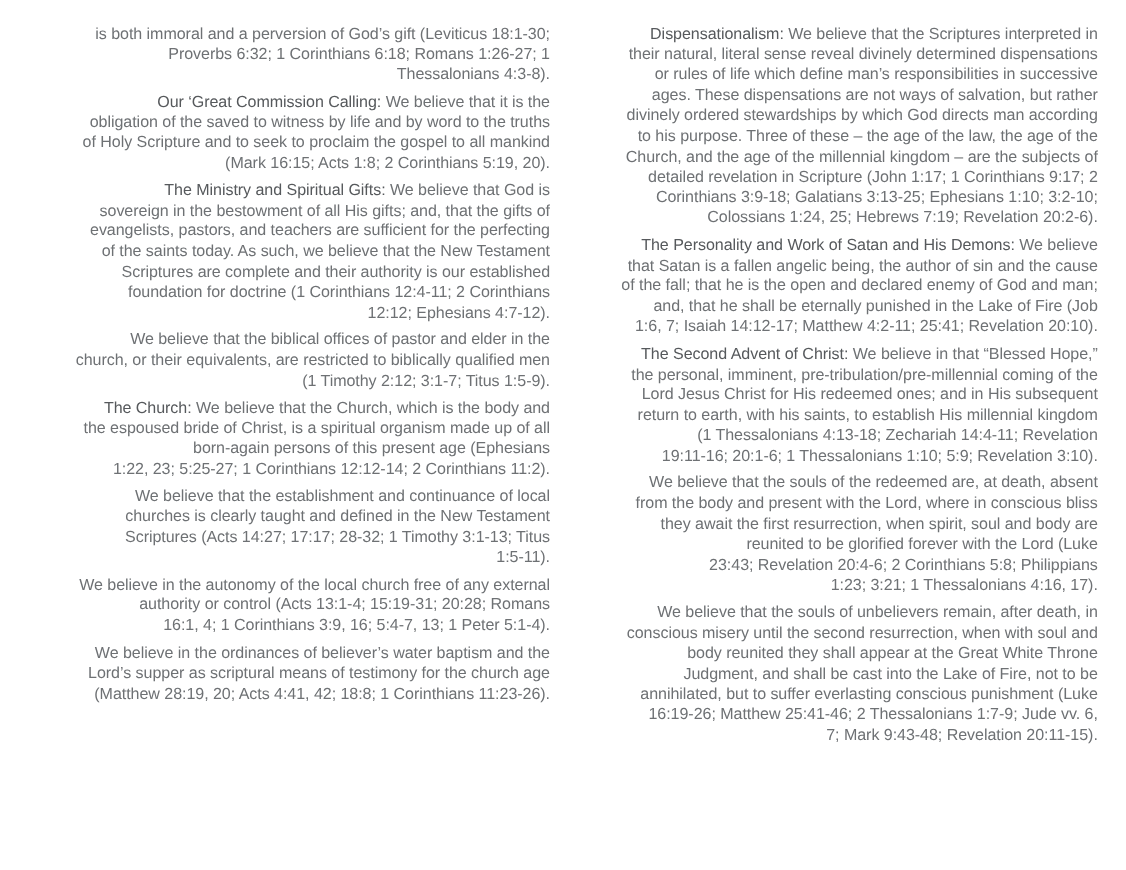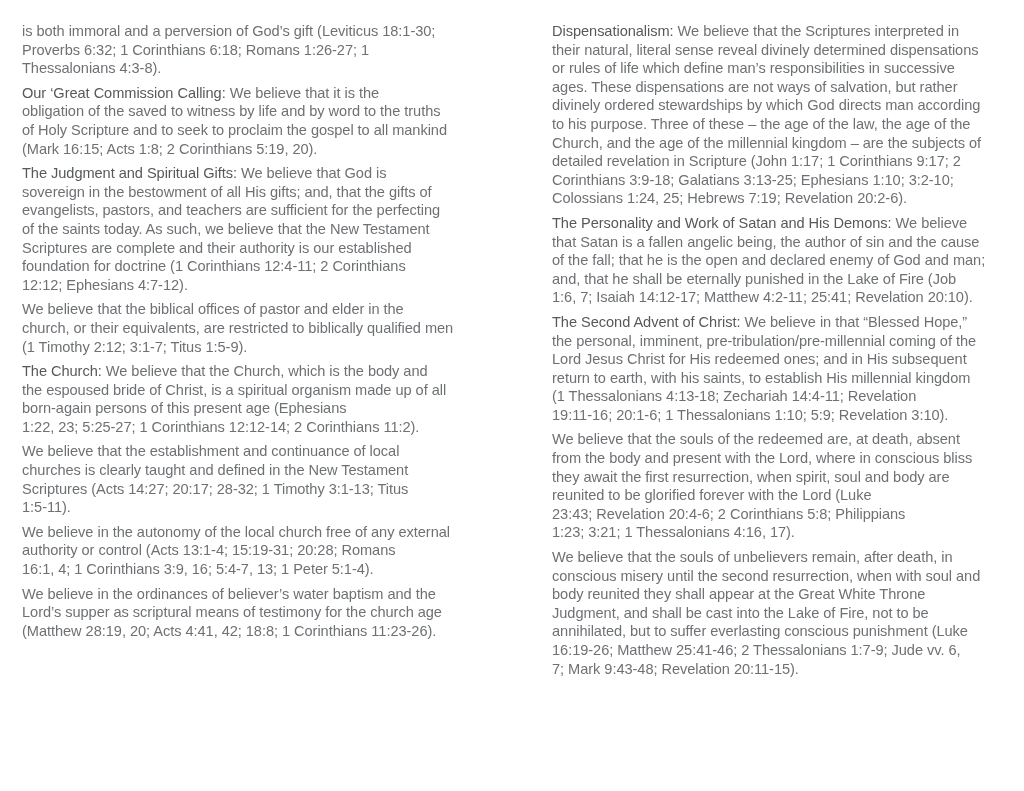"is both immoral and a" .page { gap: 52px -> 20px; text-align: none -> right }
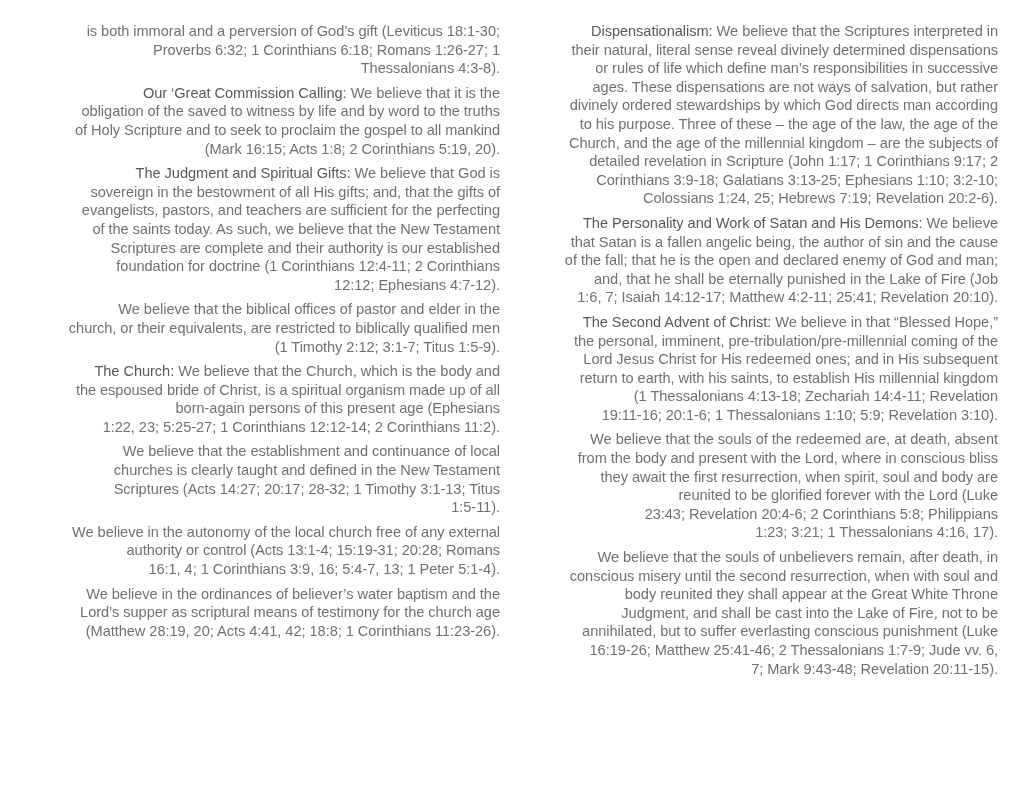"The Judgment and Spiritual Gifts:" strong { text: Judgment -> Ministry }
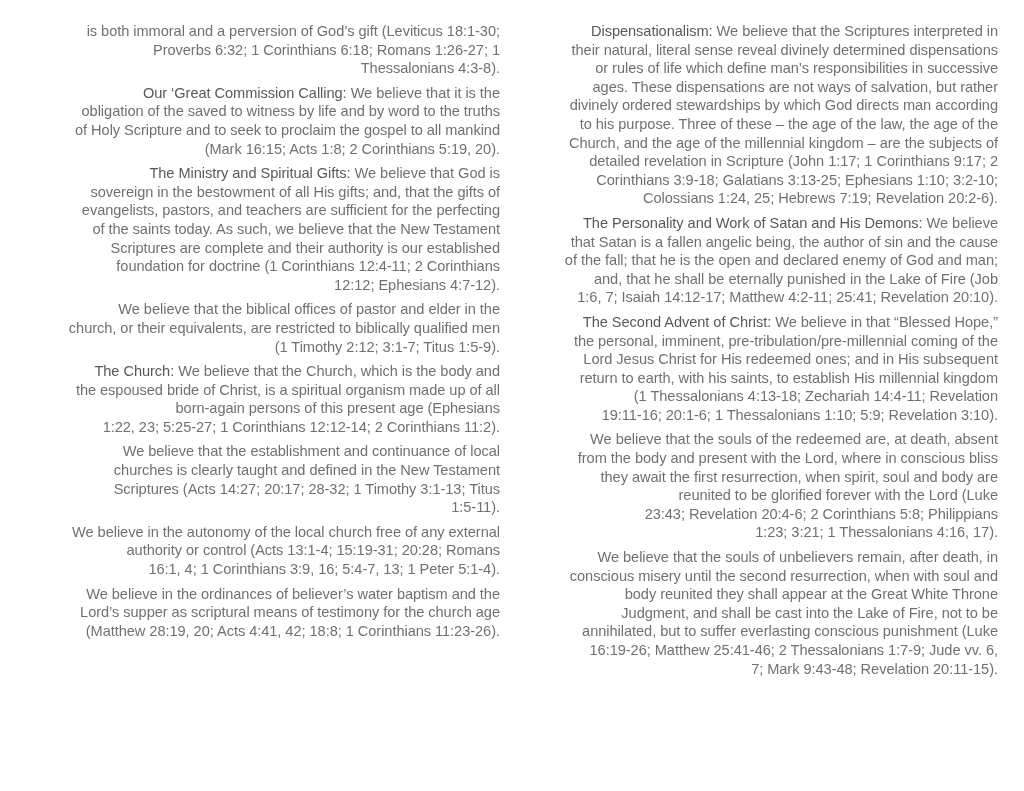"We believe that the establishment" span { text: 20:17 -> 17:17 }
